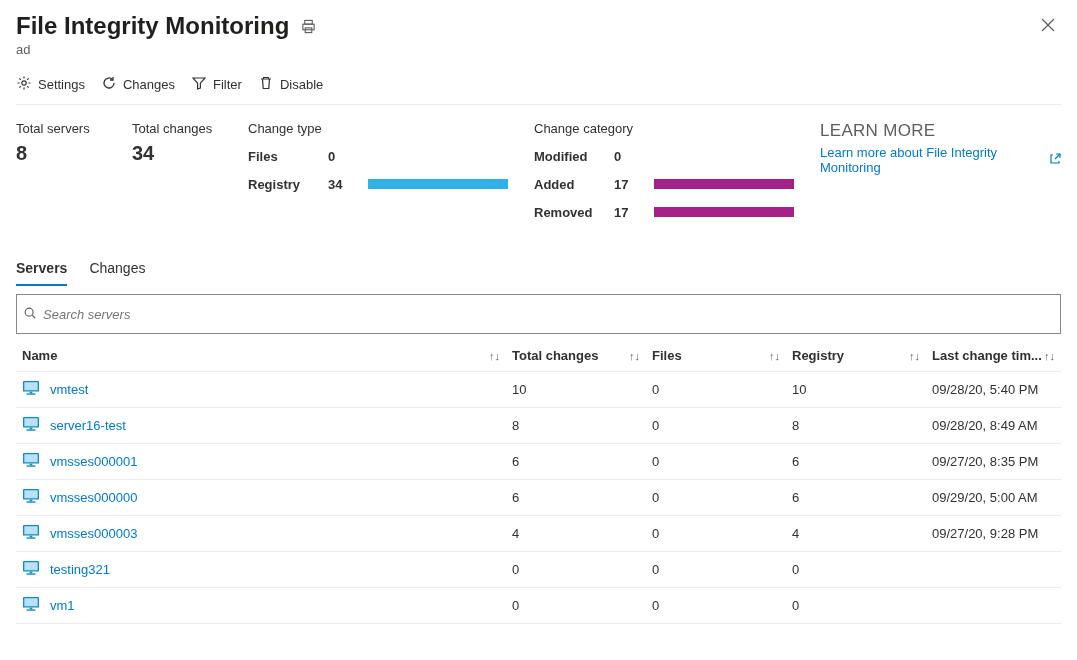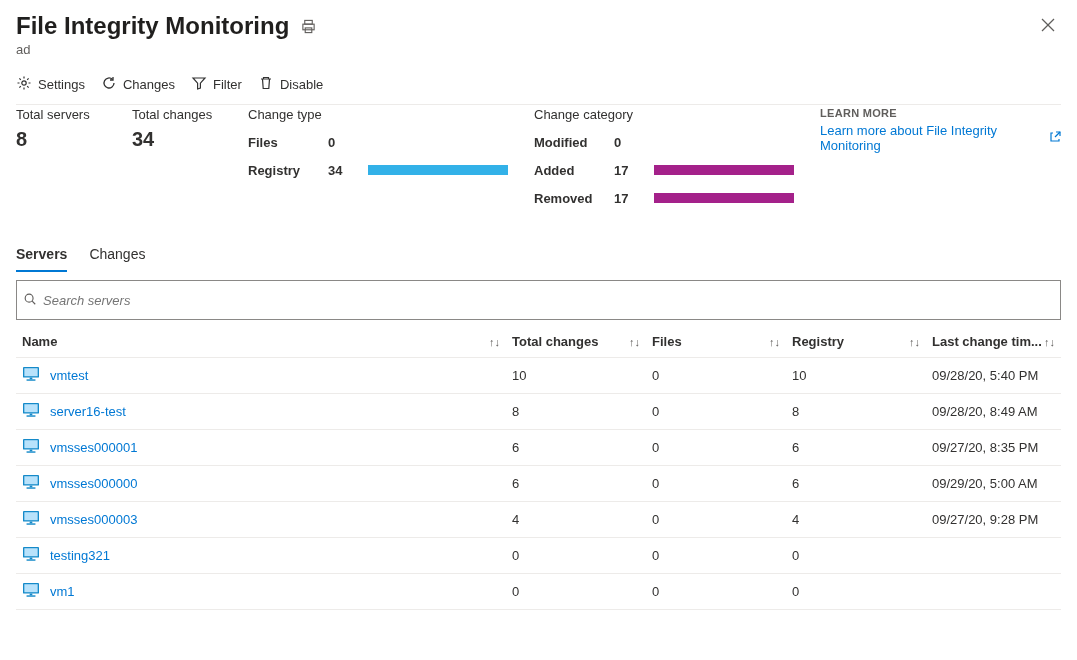"Total servers" .stats-row { margin-top: 2px -> 16px }
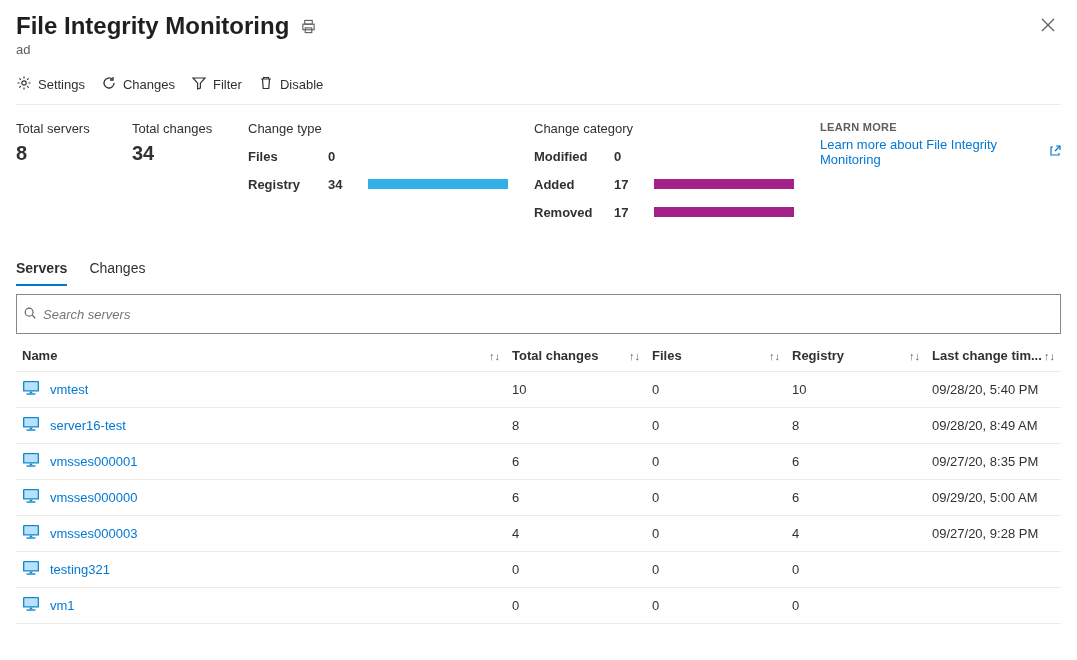"LEARN MORE" .learn-head { font-size: 11px -> 17px; font-weight: 700 -> 400 }
